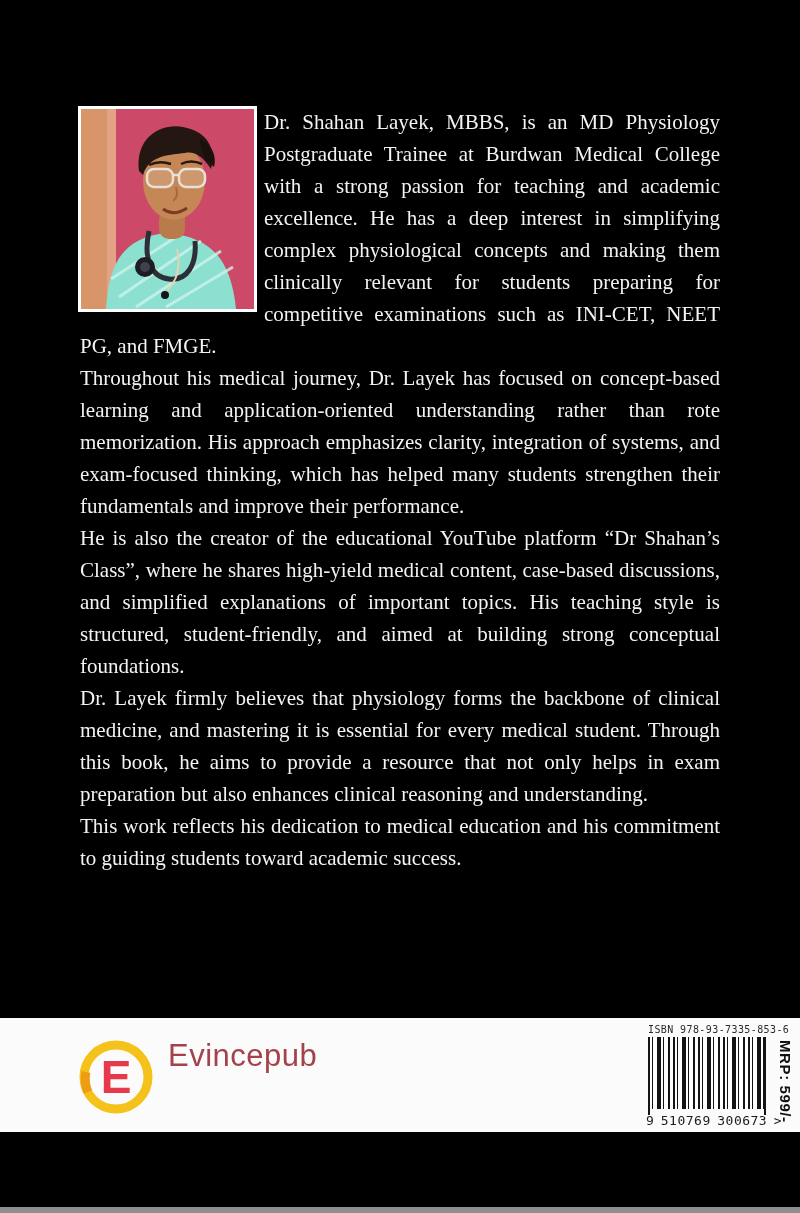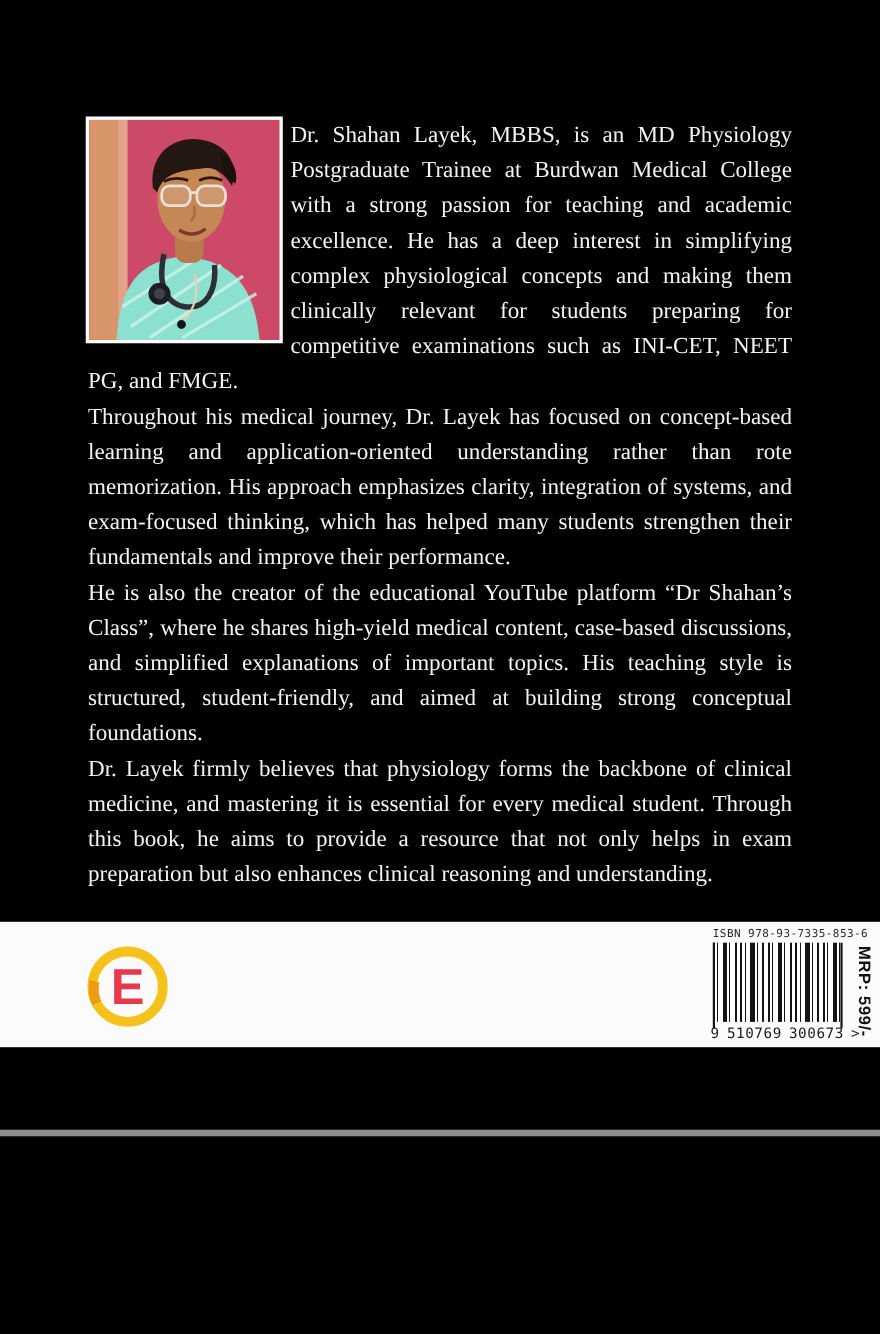"Dr. Shahan Layek, MBBS, is" .text-area { height: 838px -> 1018px }
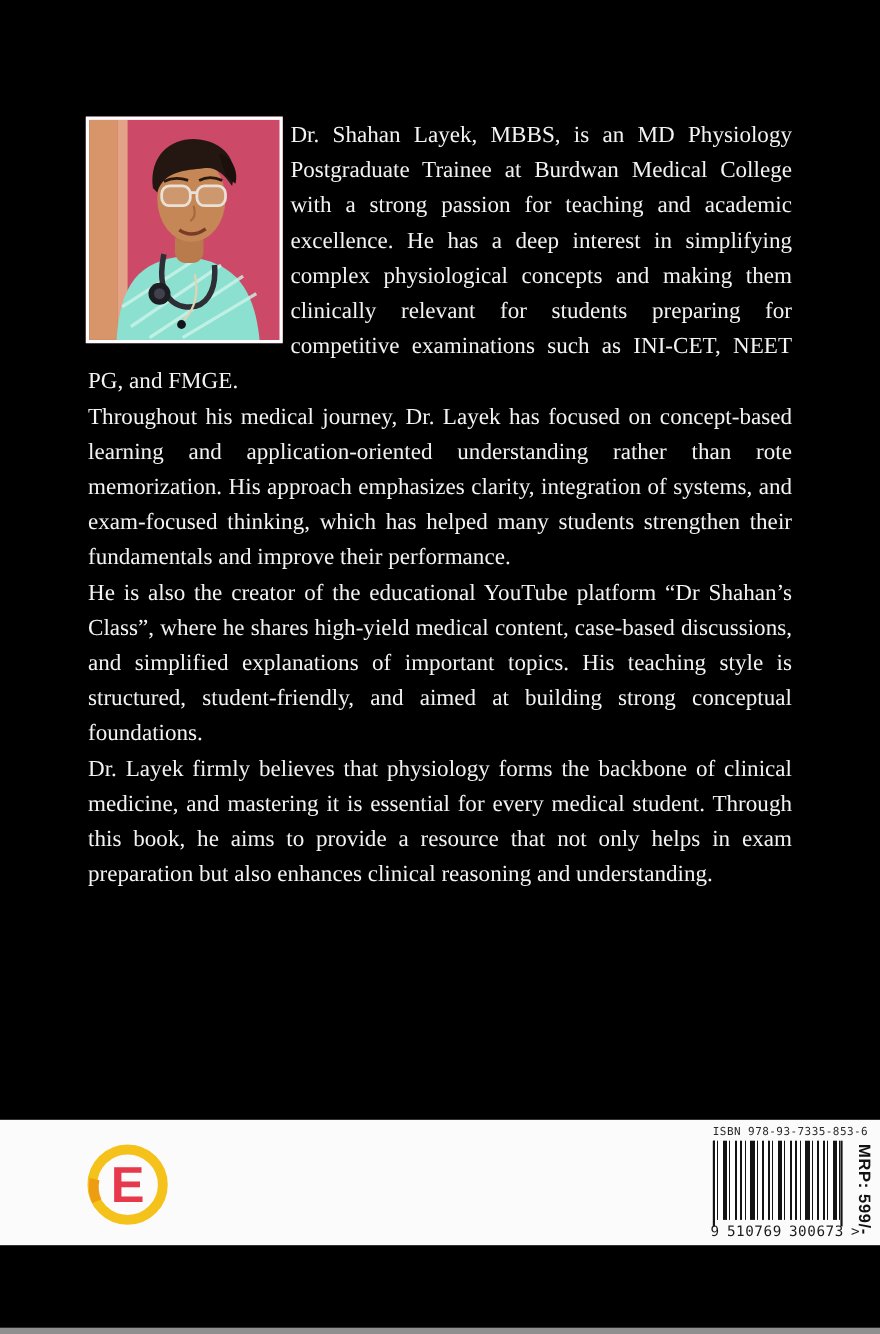"This work reflects his dedication" p { html: none -> <p>This work reflects his dedication to medical education and his commitment to guiding students toward academic success.</p> }
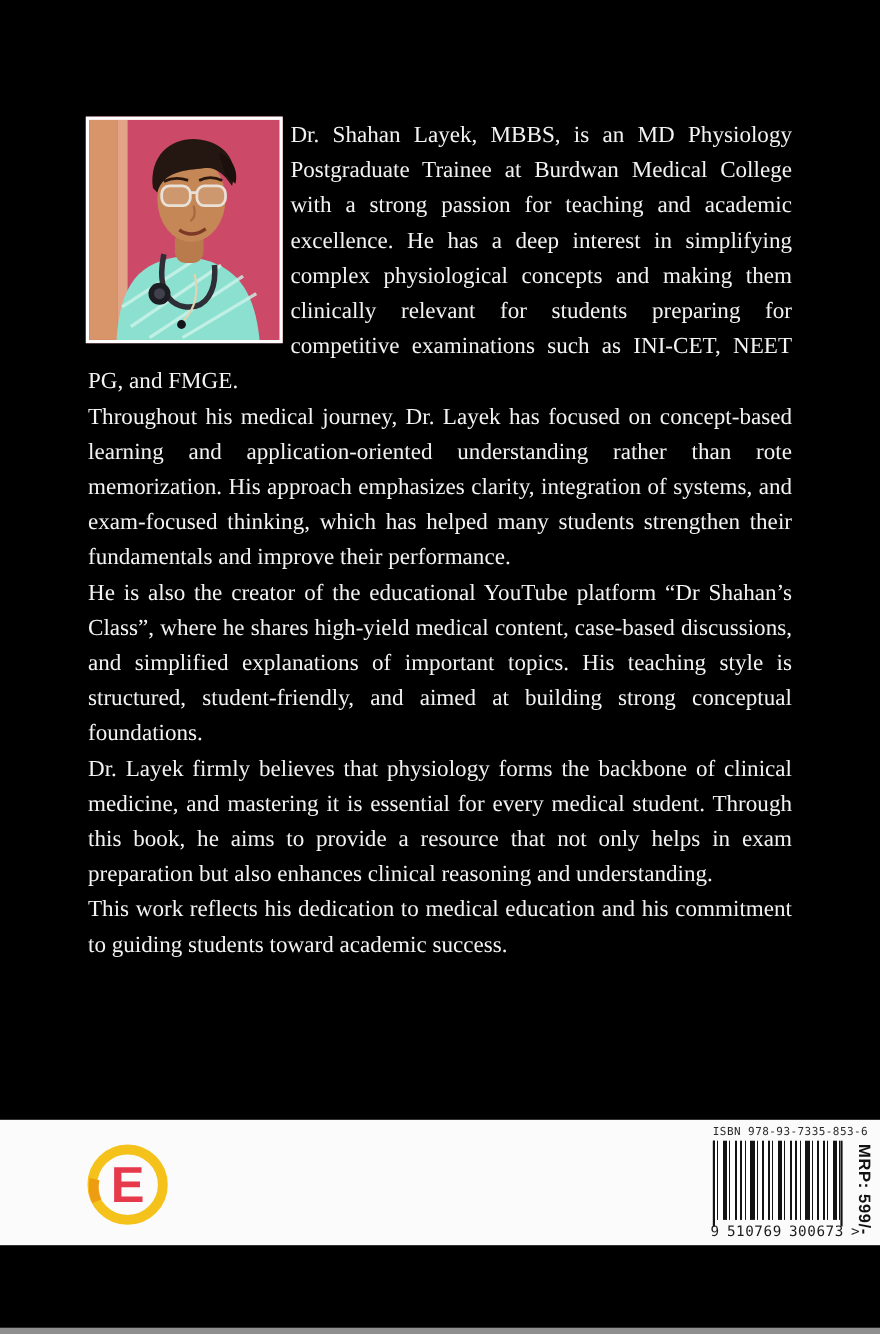"Evincepub" div.brand-name { html: none -> <div>Evincepub</div> }
